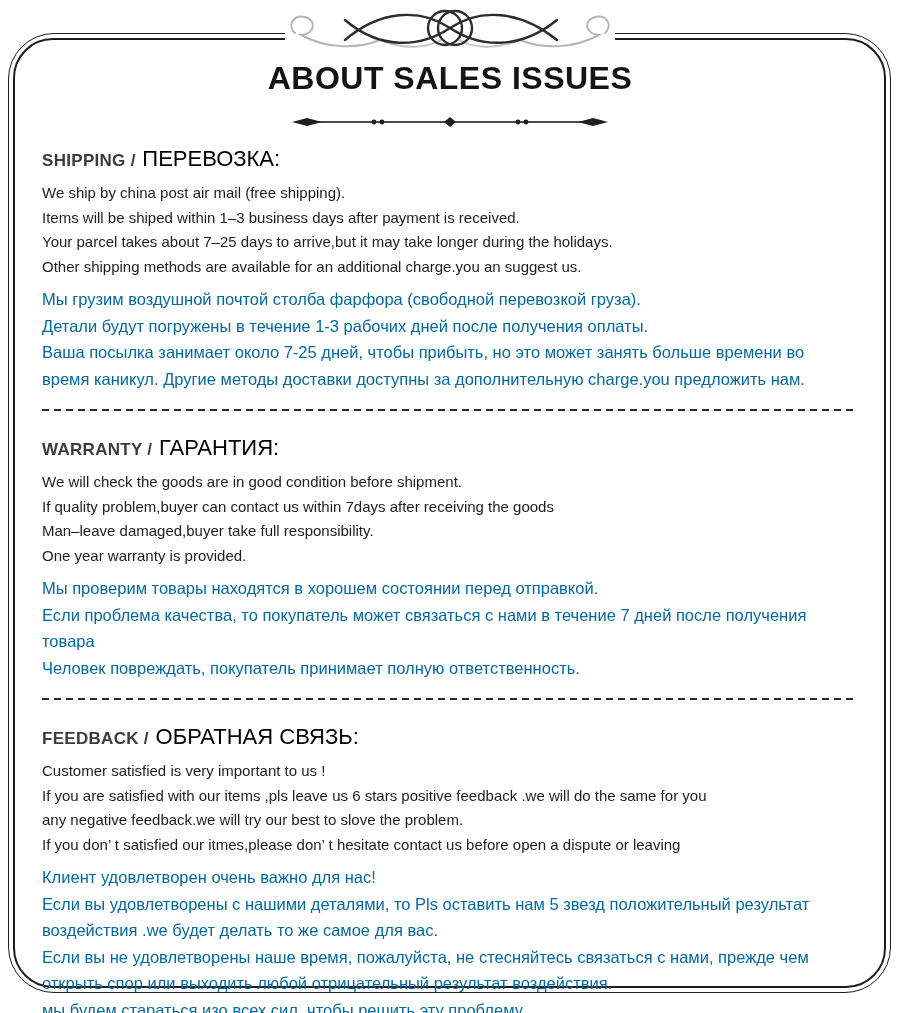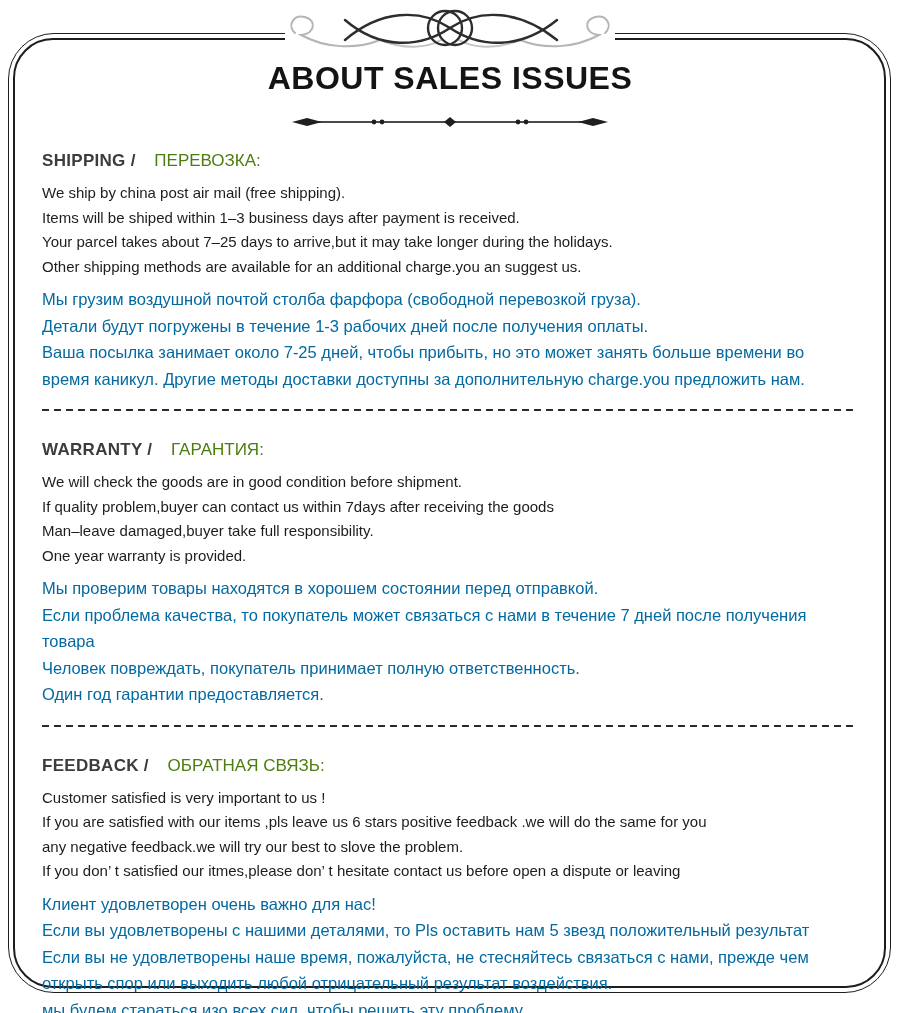"ПЕРЕВОЗКА:" .head-ru { color: #4d7c0f -> #000000; font-size: 17px -> 22px; margin-left: 12px -> 0 }
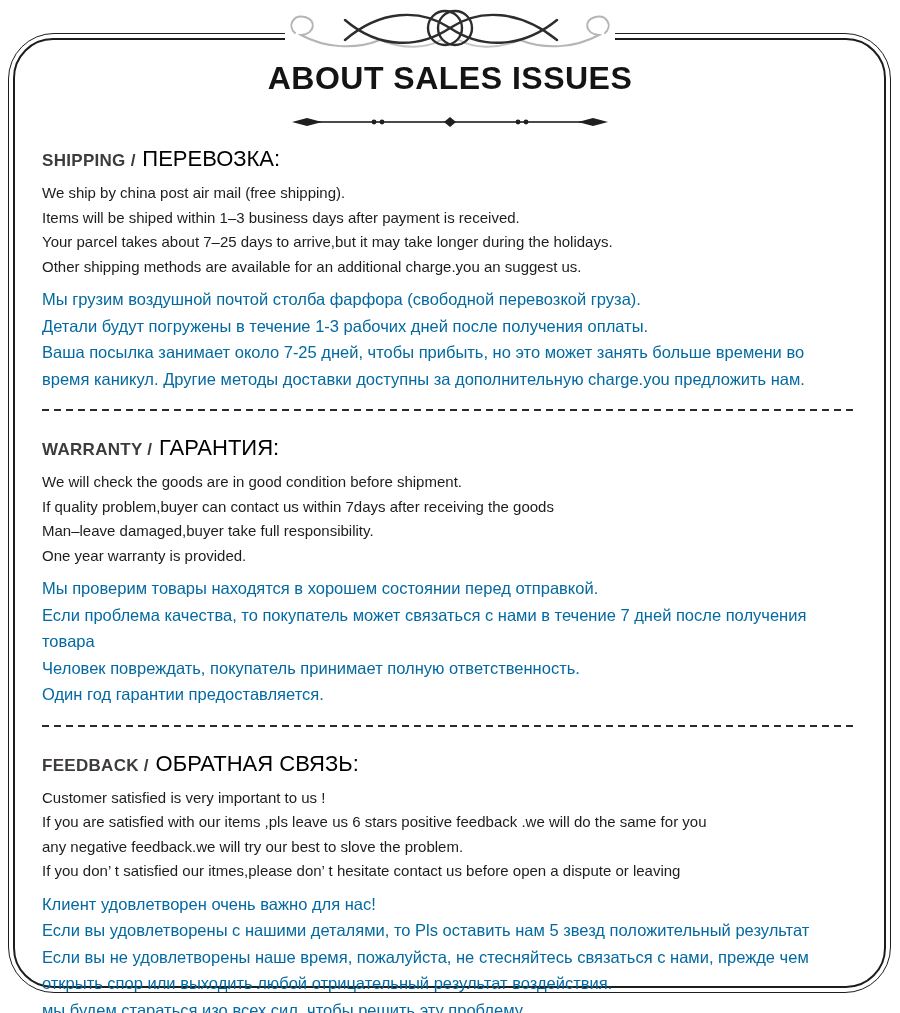"Один год гарантии предоставляется." div.line { html: <div>Один год гарантии предоставляется.</div> -> none }
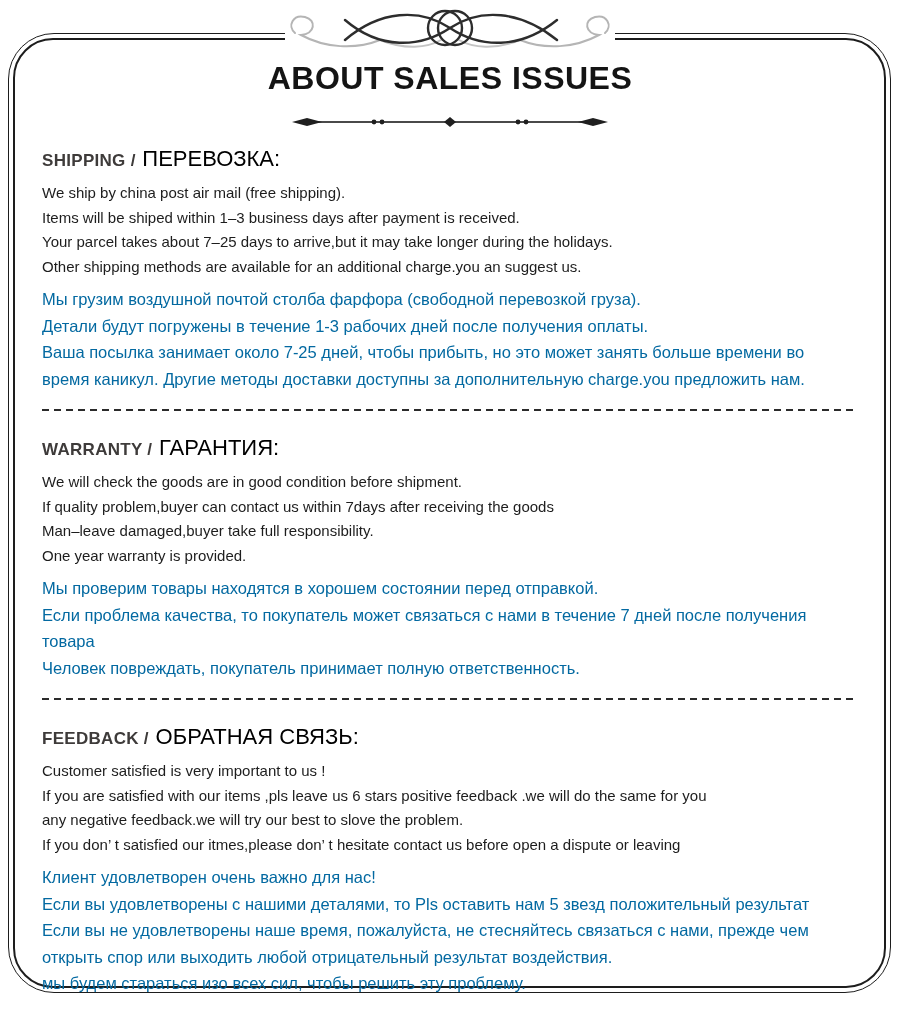"воздействия .we будет делать то" div.line { html: none -> <div>воздействия .we будет делать то же самое для вас.</div> }
